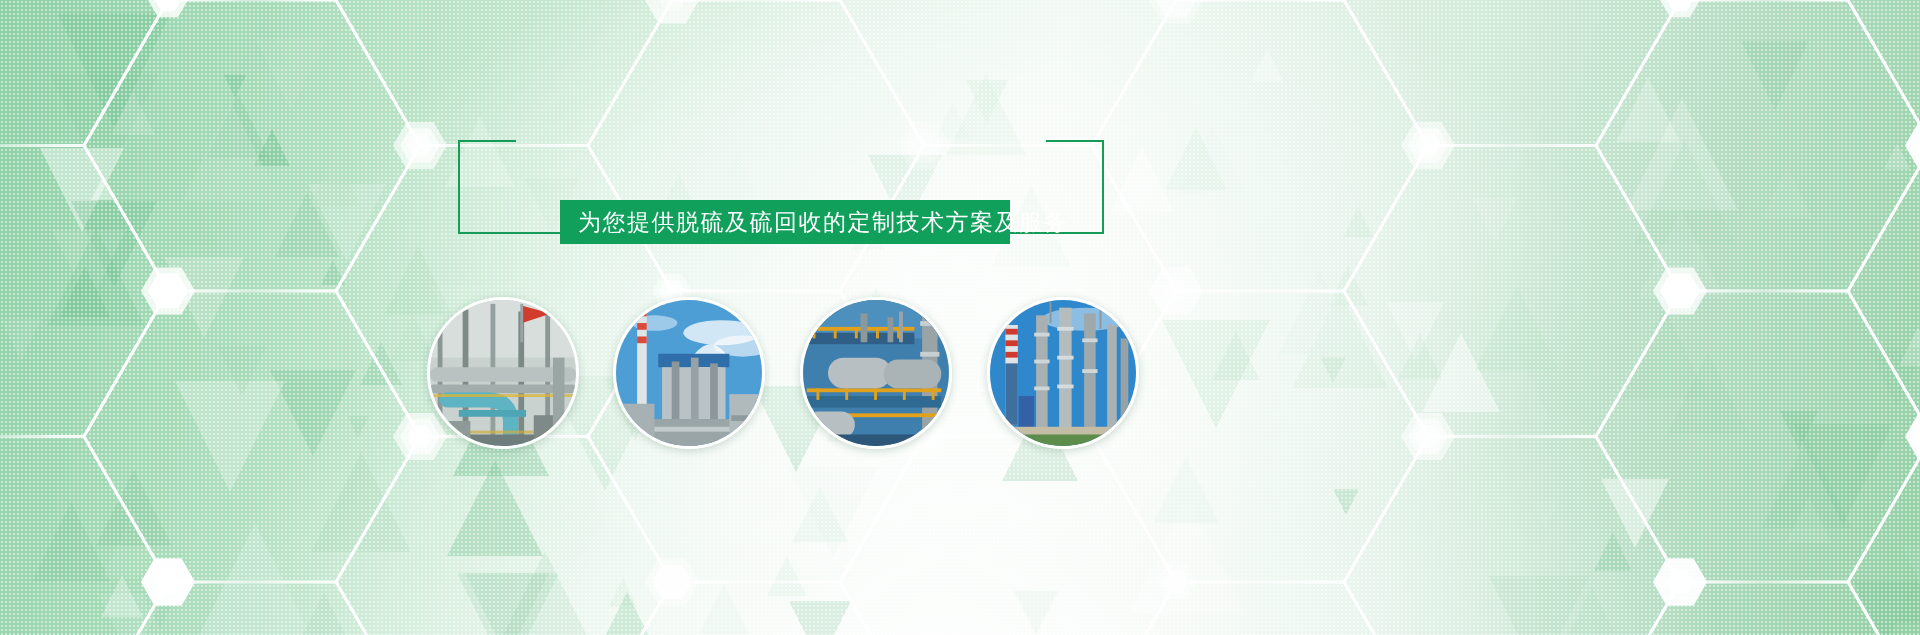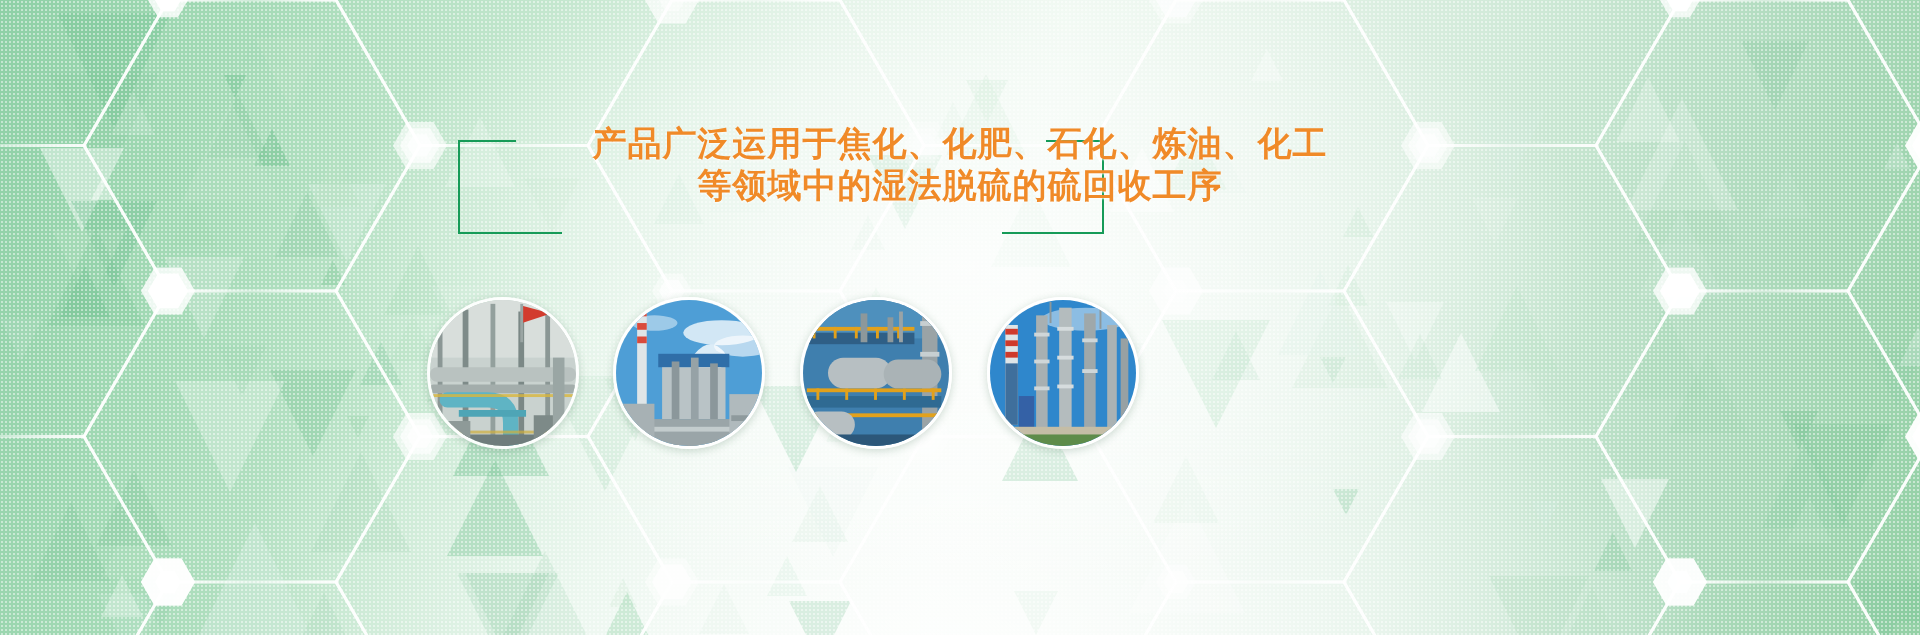"产品广泛运用于焦化、化肥、石化、炼油、化工" div.headline { html: <div> <div>产品广泛运用于焦化、化肥、石化、炼油、化工</div> <div>等领域中的湿法脱硫的硫回收工序</div> </div> -> none }
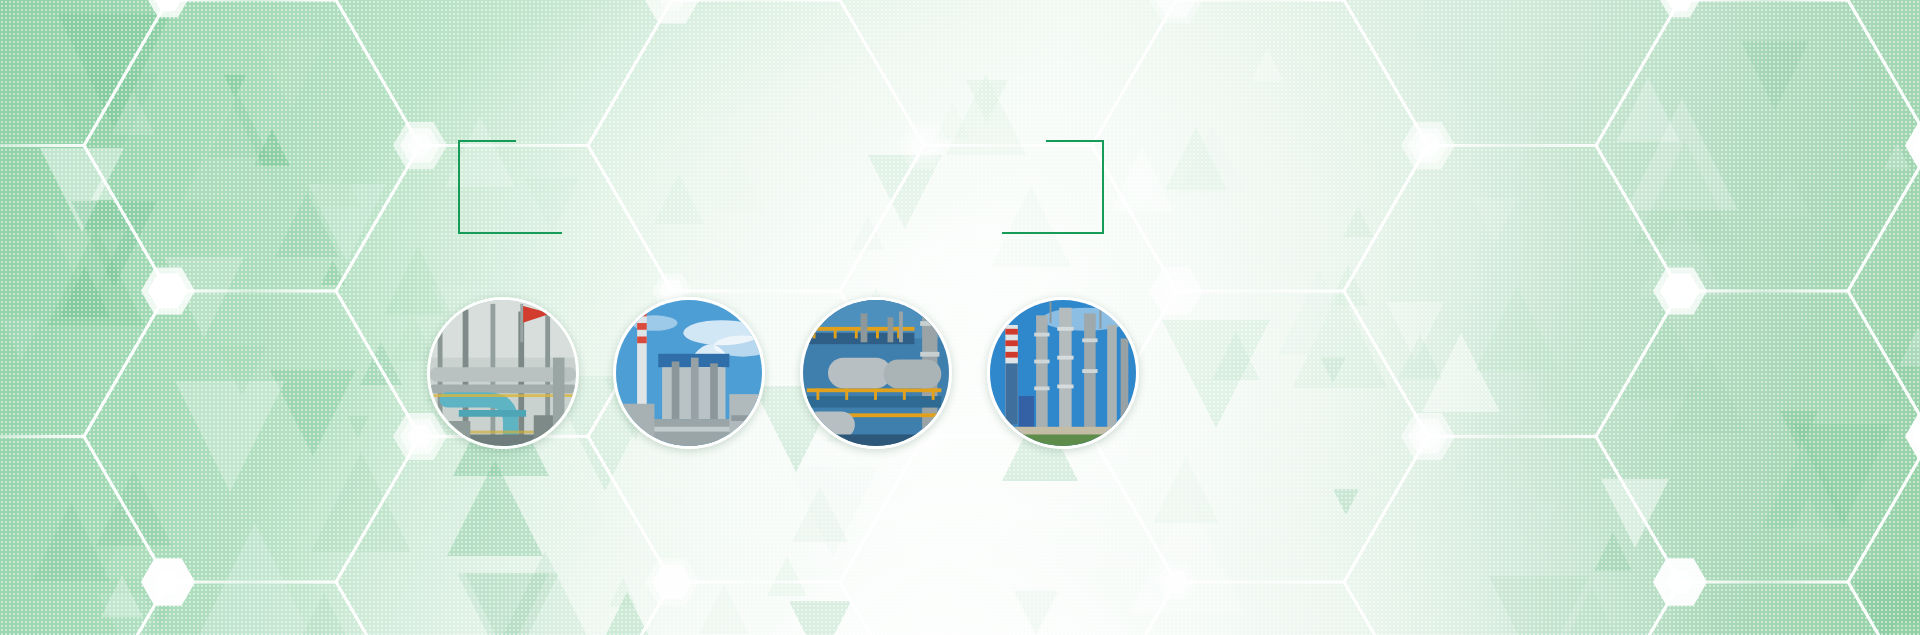"为您提供脱硫及硫回收的定制技术方案及服务" div.subbar { html: none -> <div>为您提供脱硫及硫回收的定制技术方案及服务</div> }
